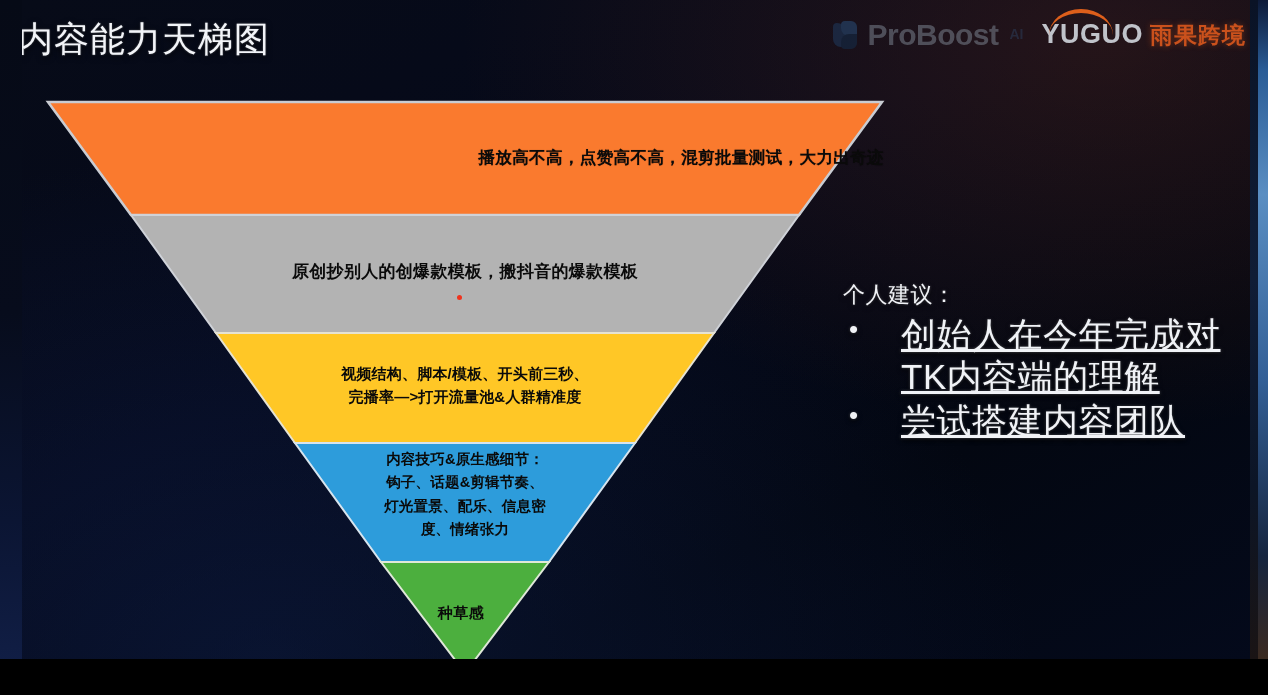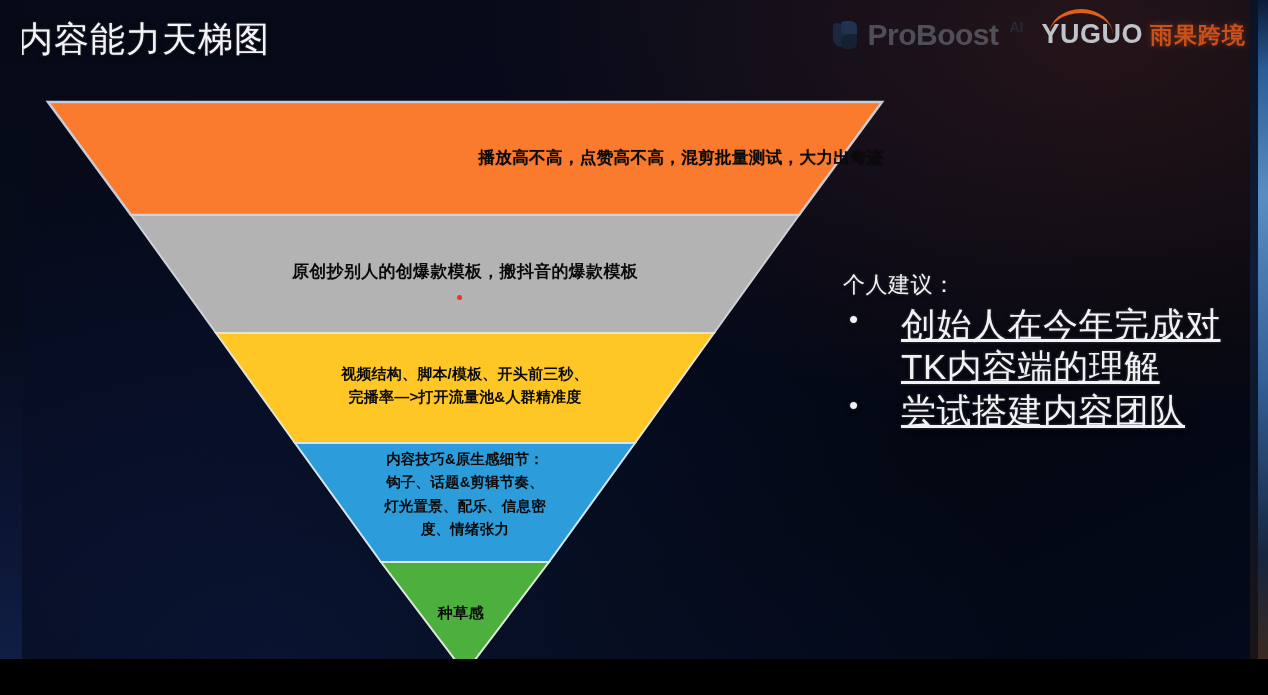"AI" .pb-ai { margin-top: 1px -> 8px }
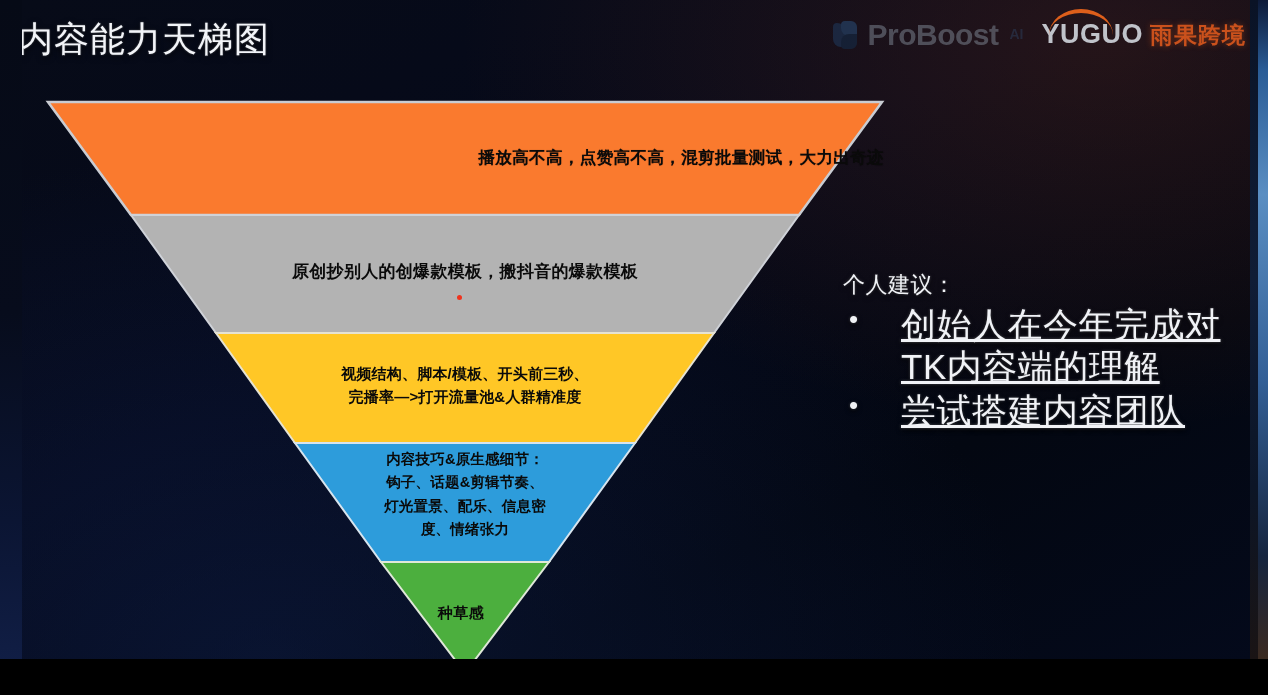"个人建议：" .advice { top: 270px -> 280px }
